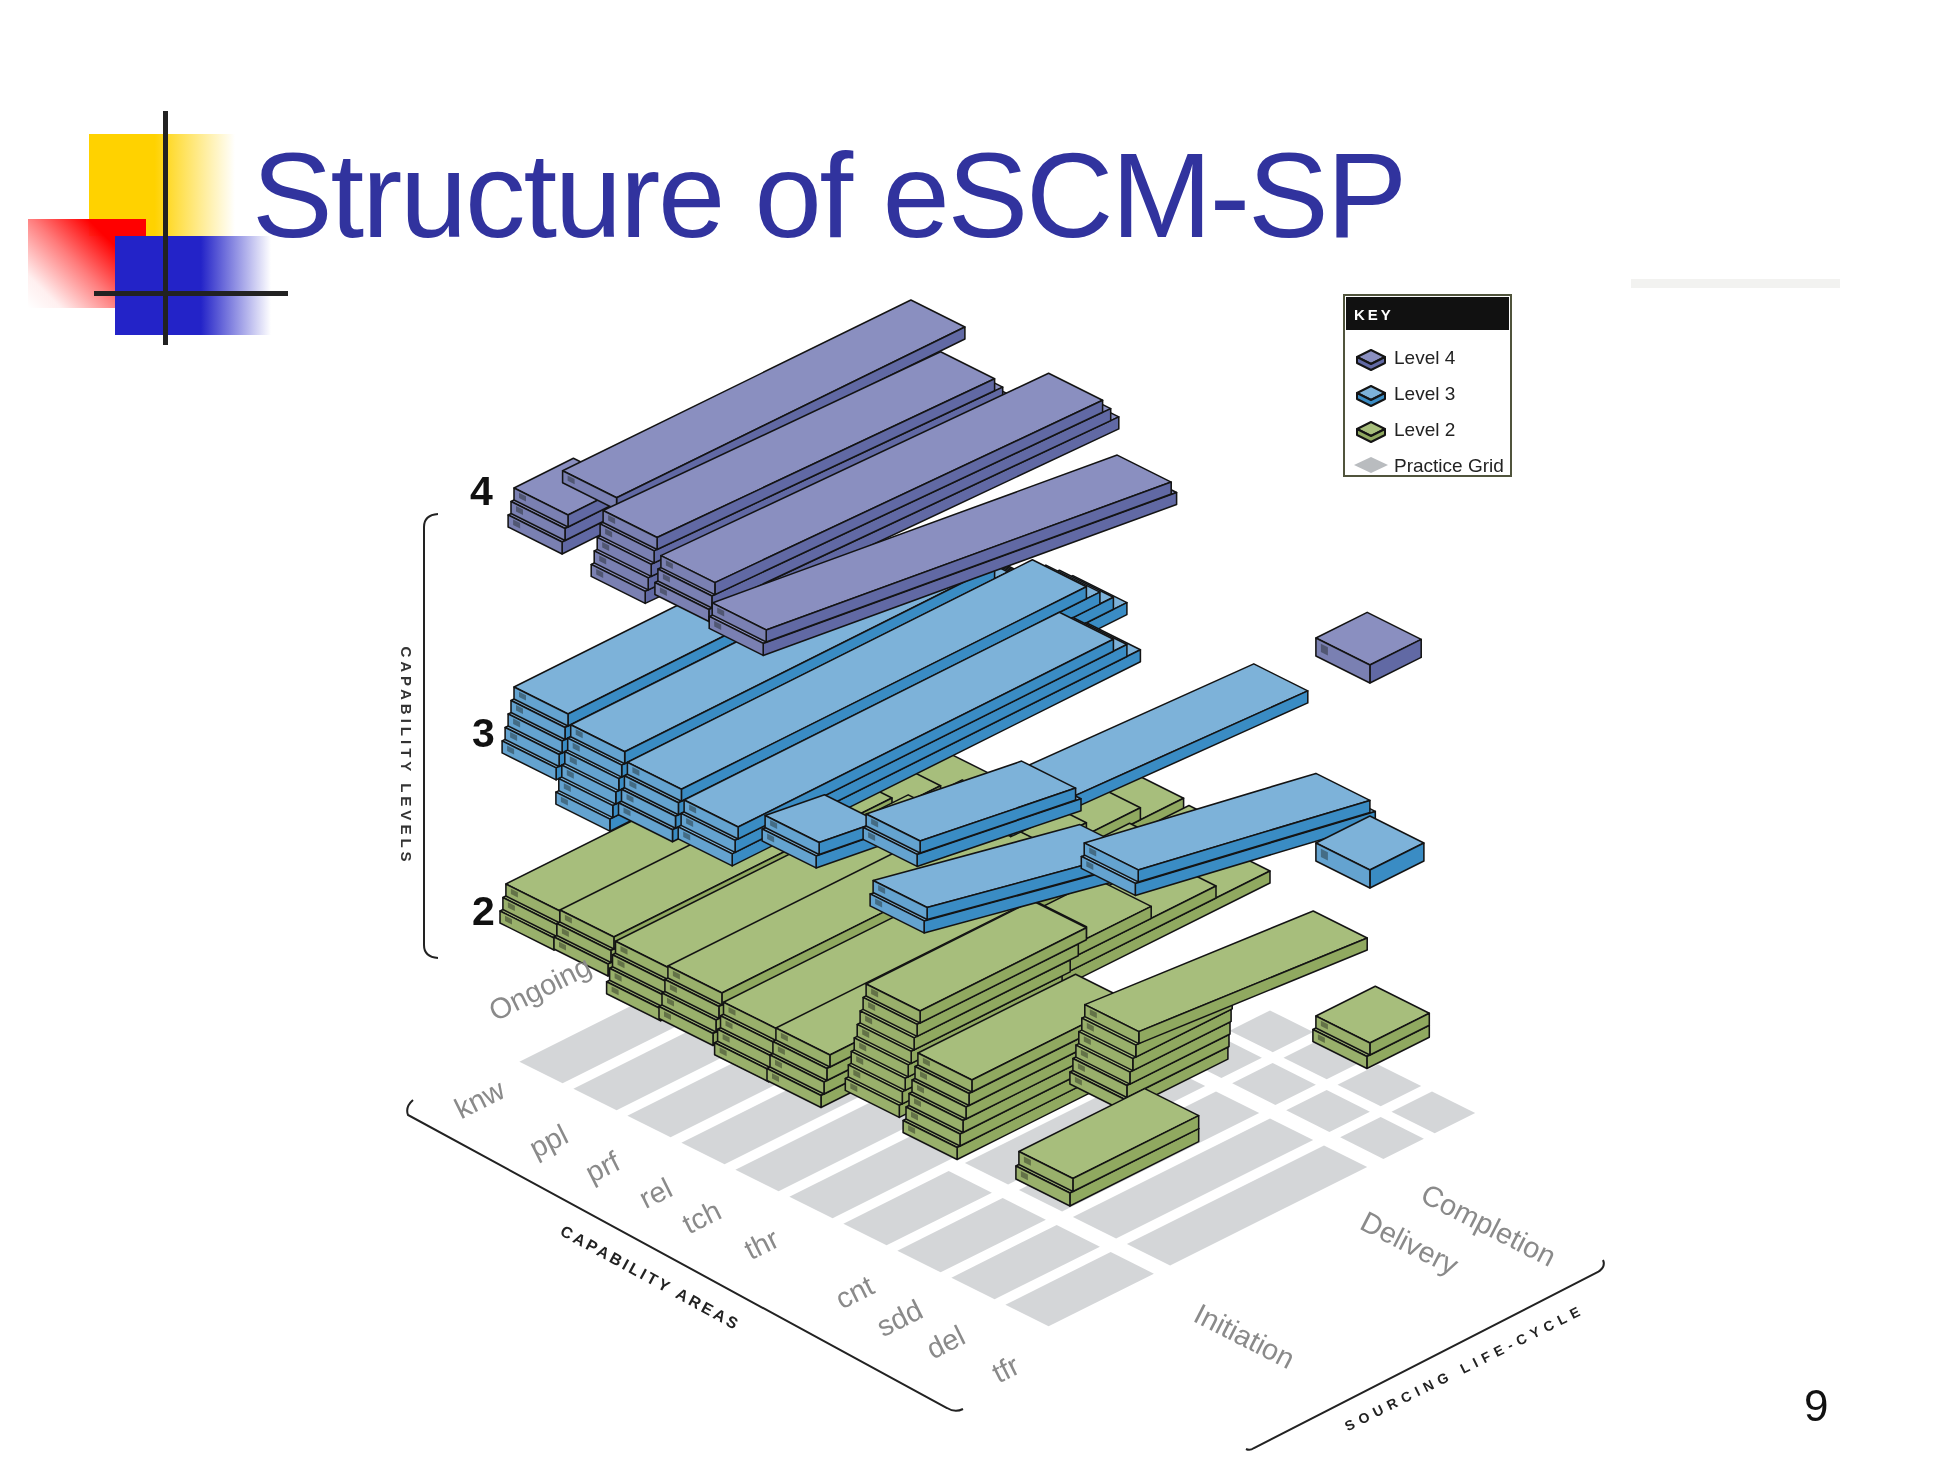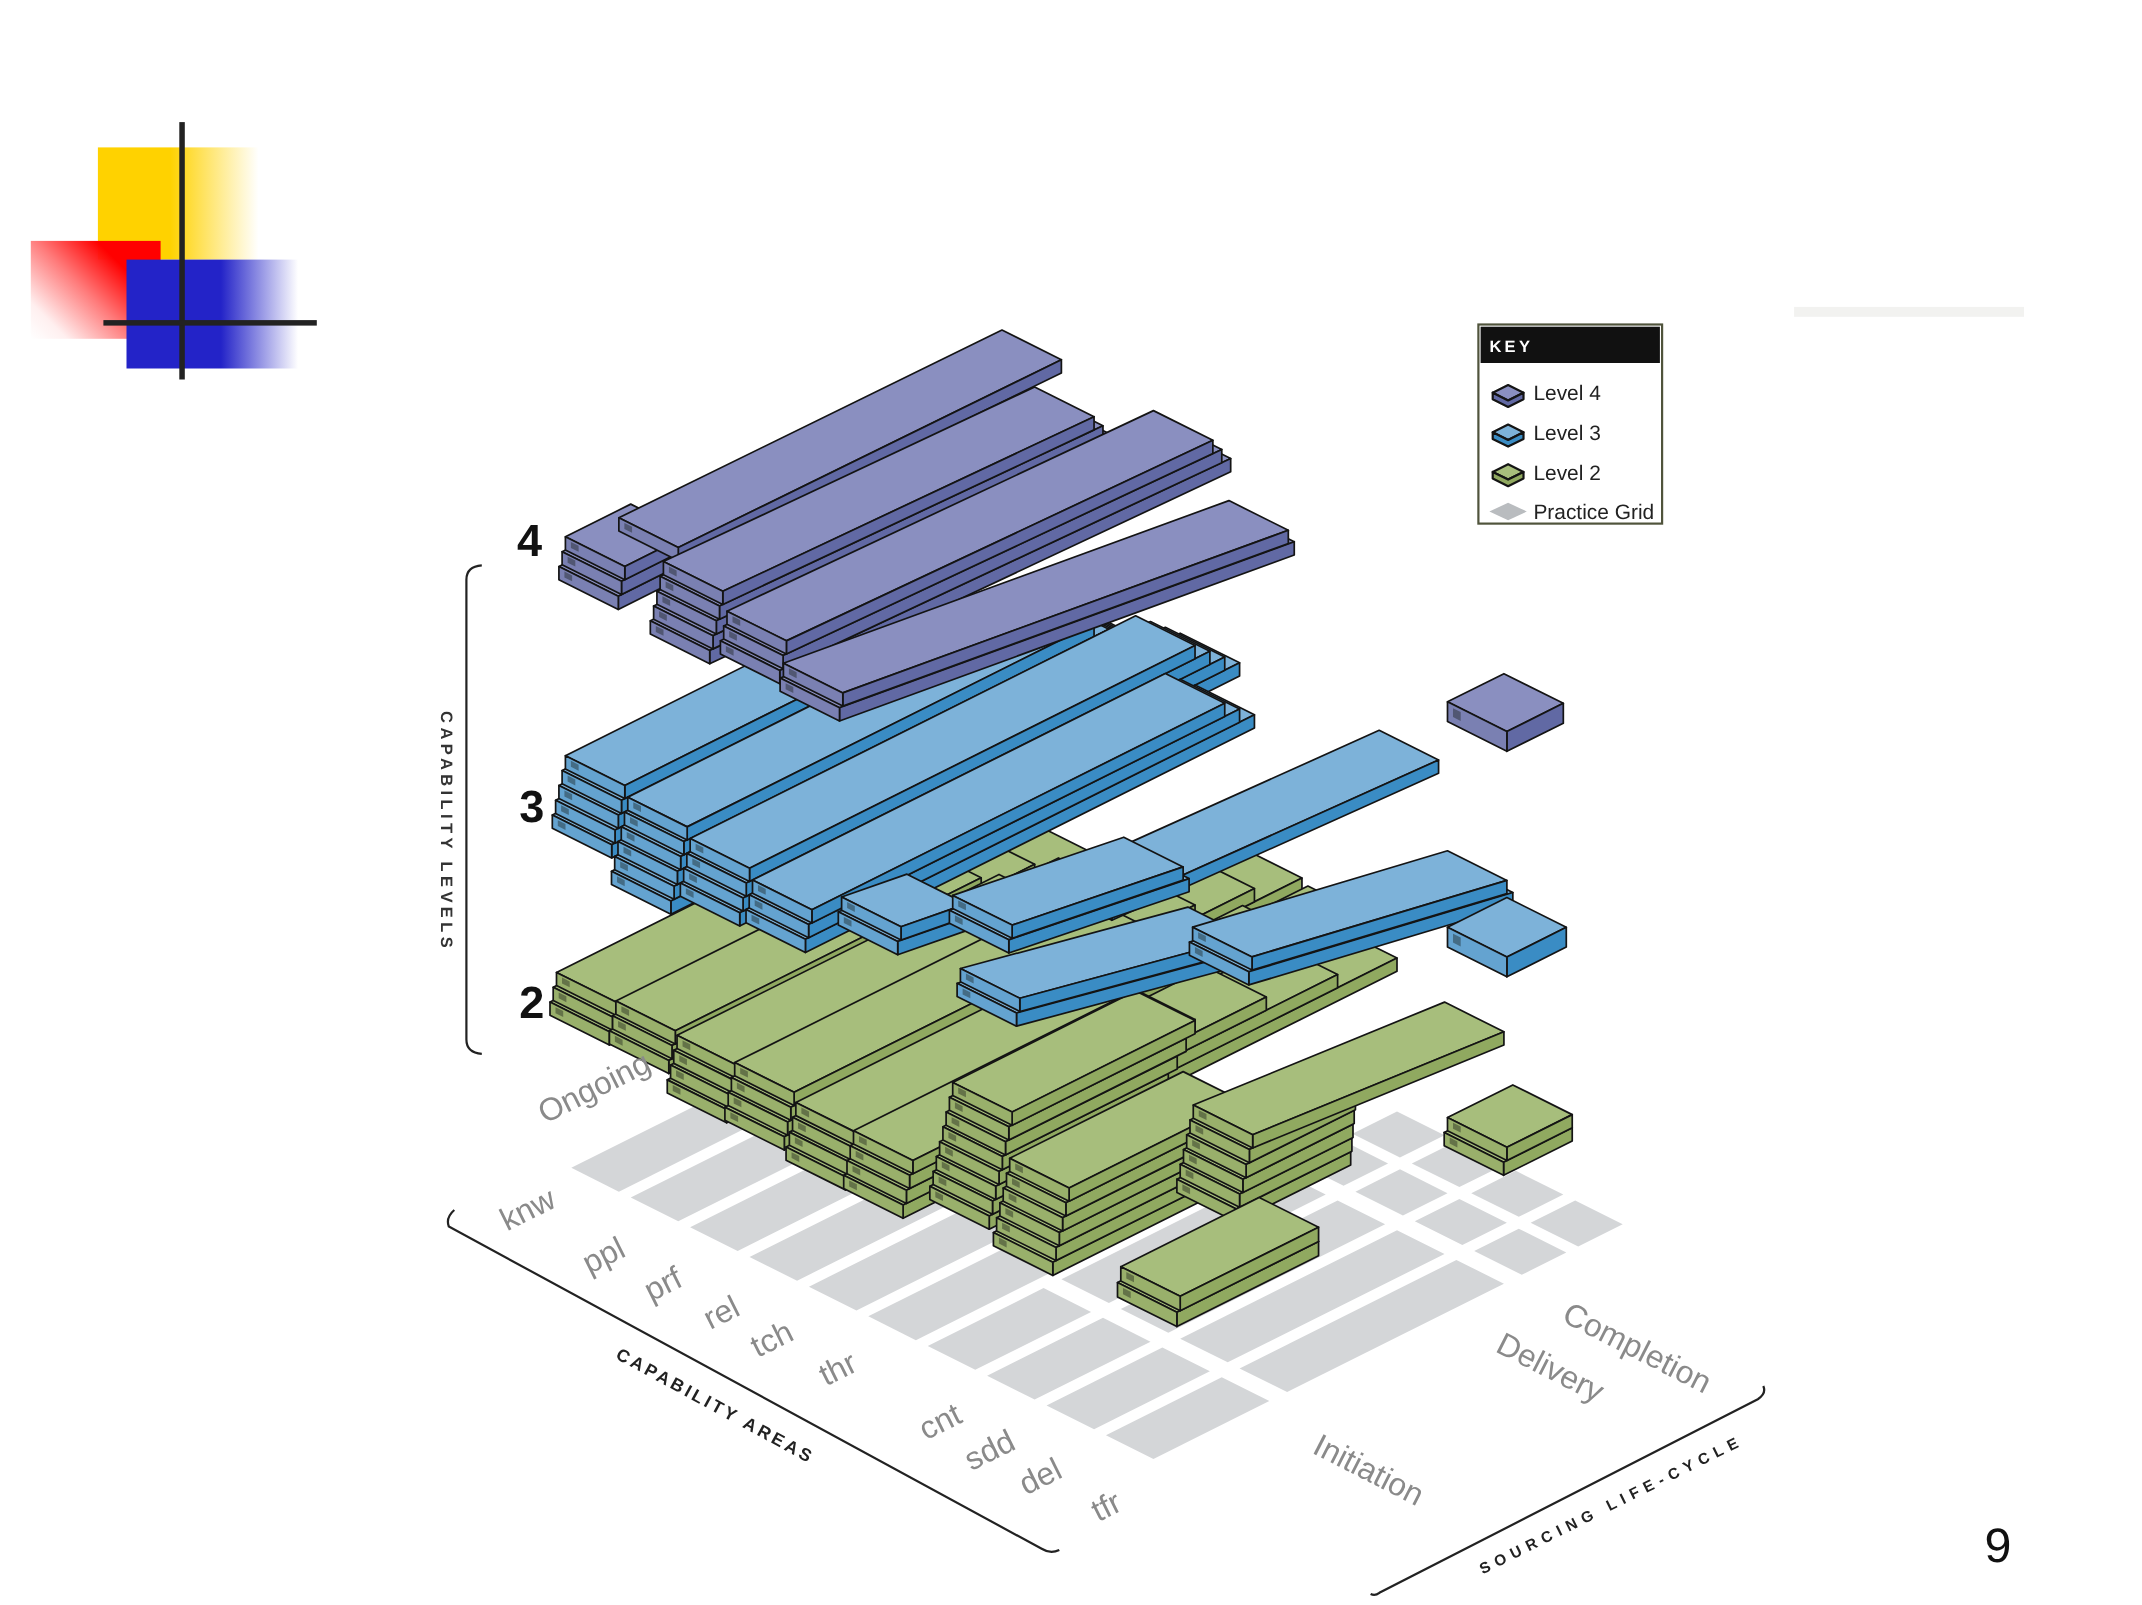"Structure of eSCM-SP" div.abs { html: none -> <div>Structure of eSCM-SP</div> }
